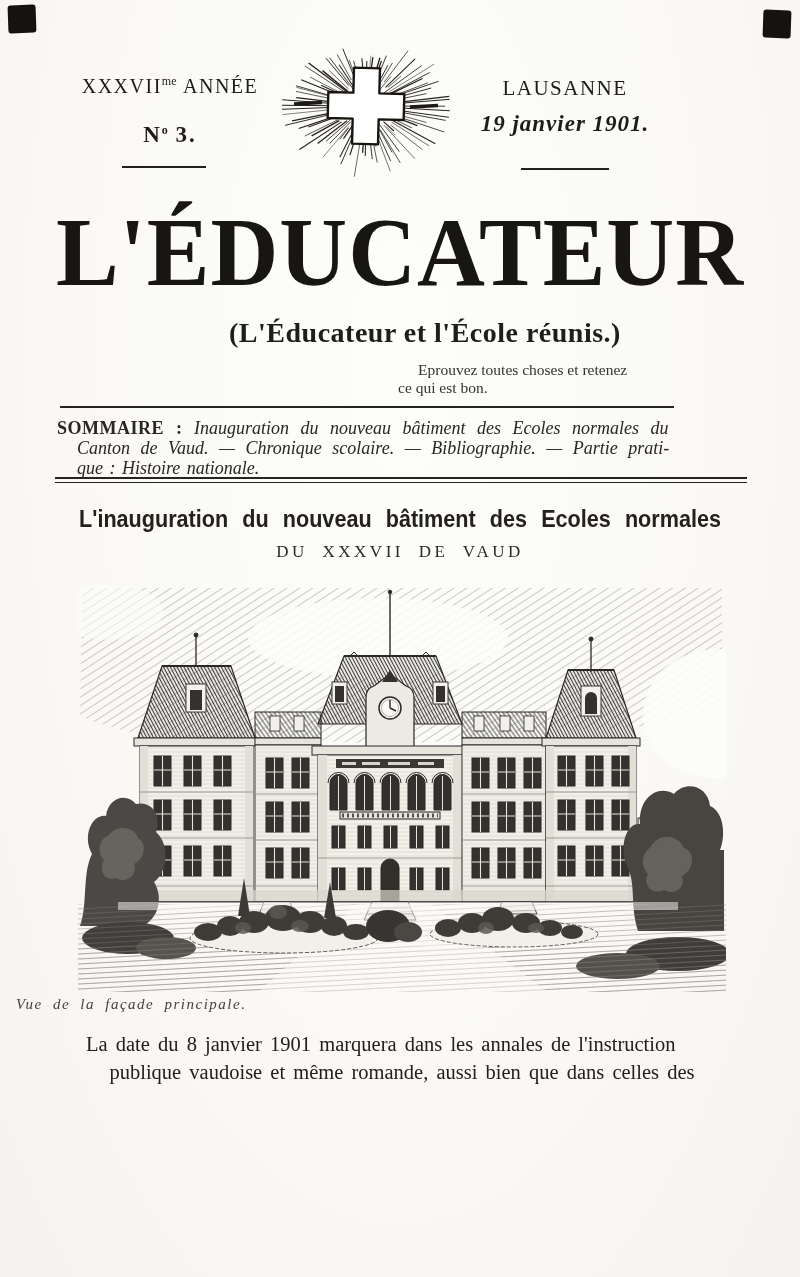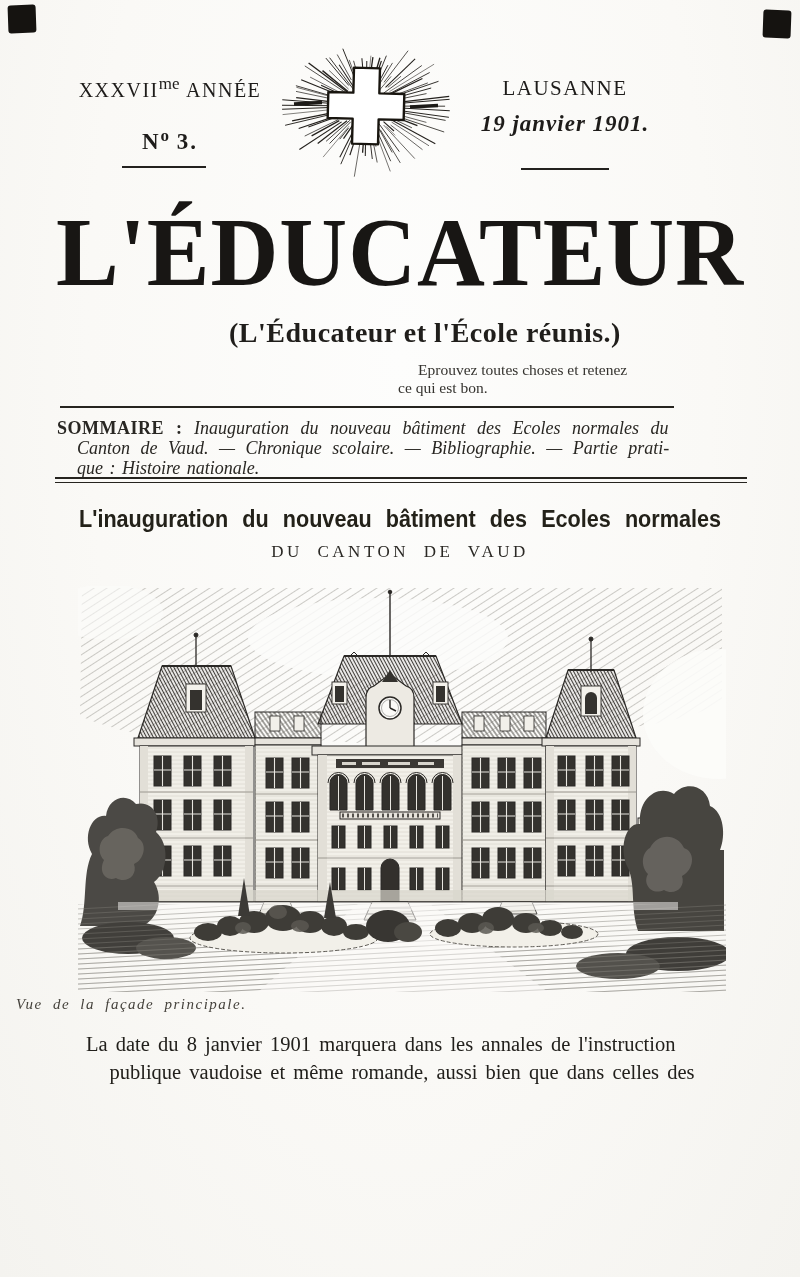"me" .vol-line sup, .issue-line sup { font-size: 17px -> 12px }
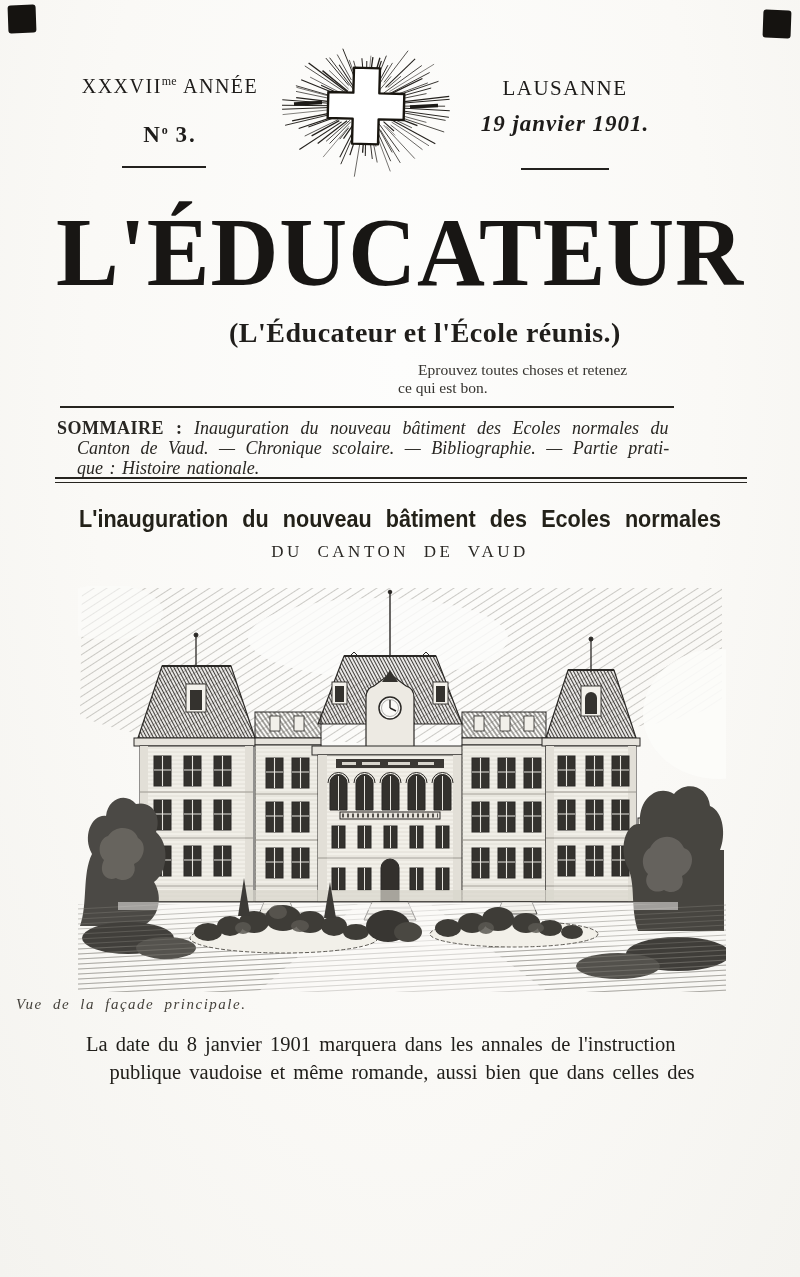"DU CANTON DE VAUD" div.article-sub { text: CANTON -> XXXVII }
